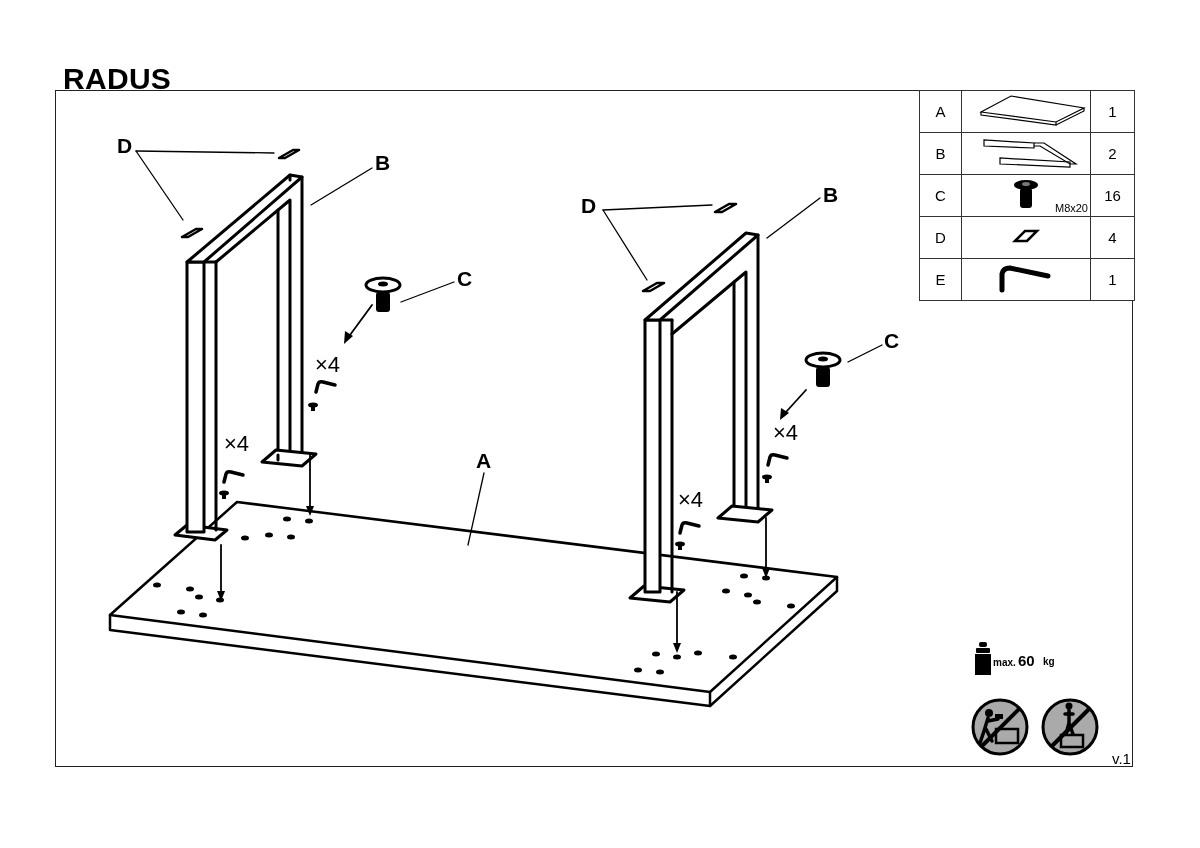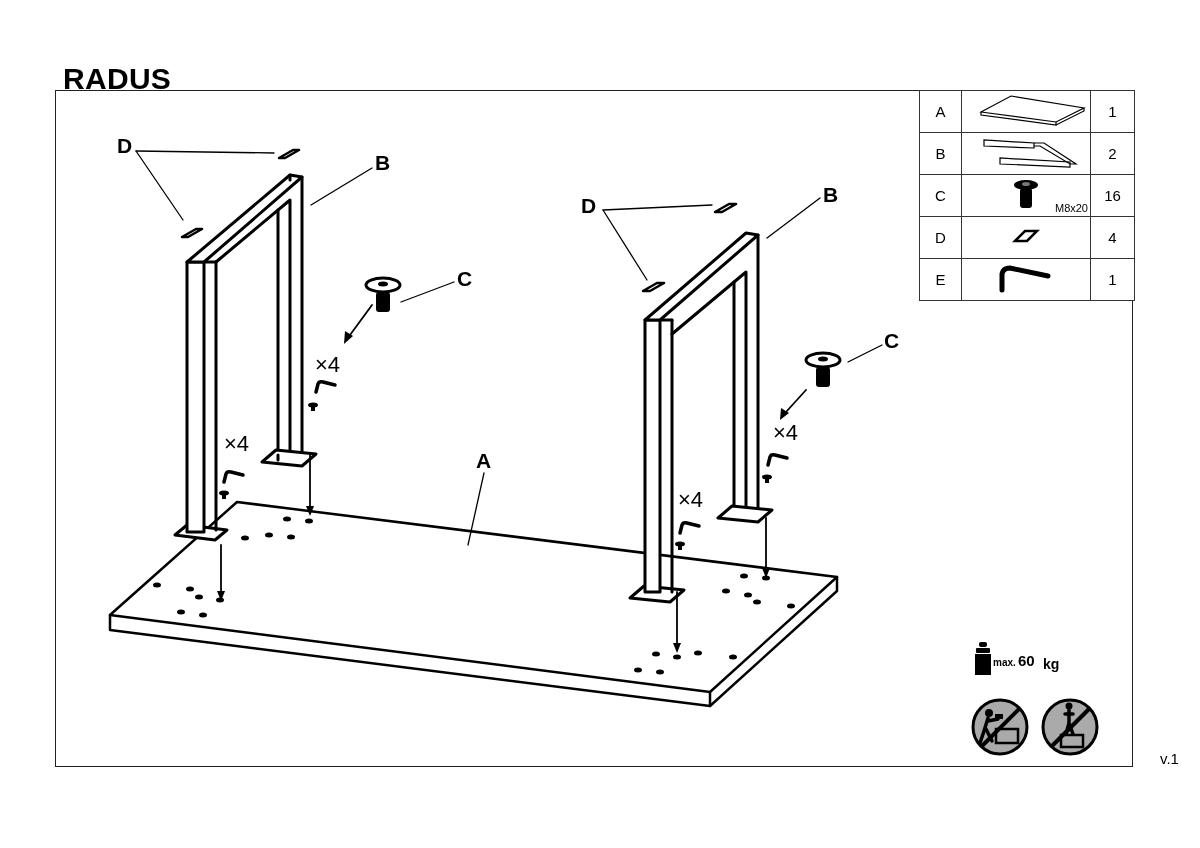"kg" .maxload .txt3 { font-size: 14px -> 10px }
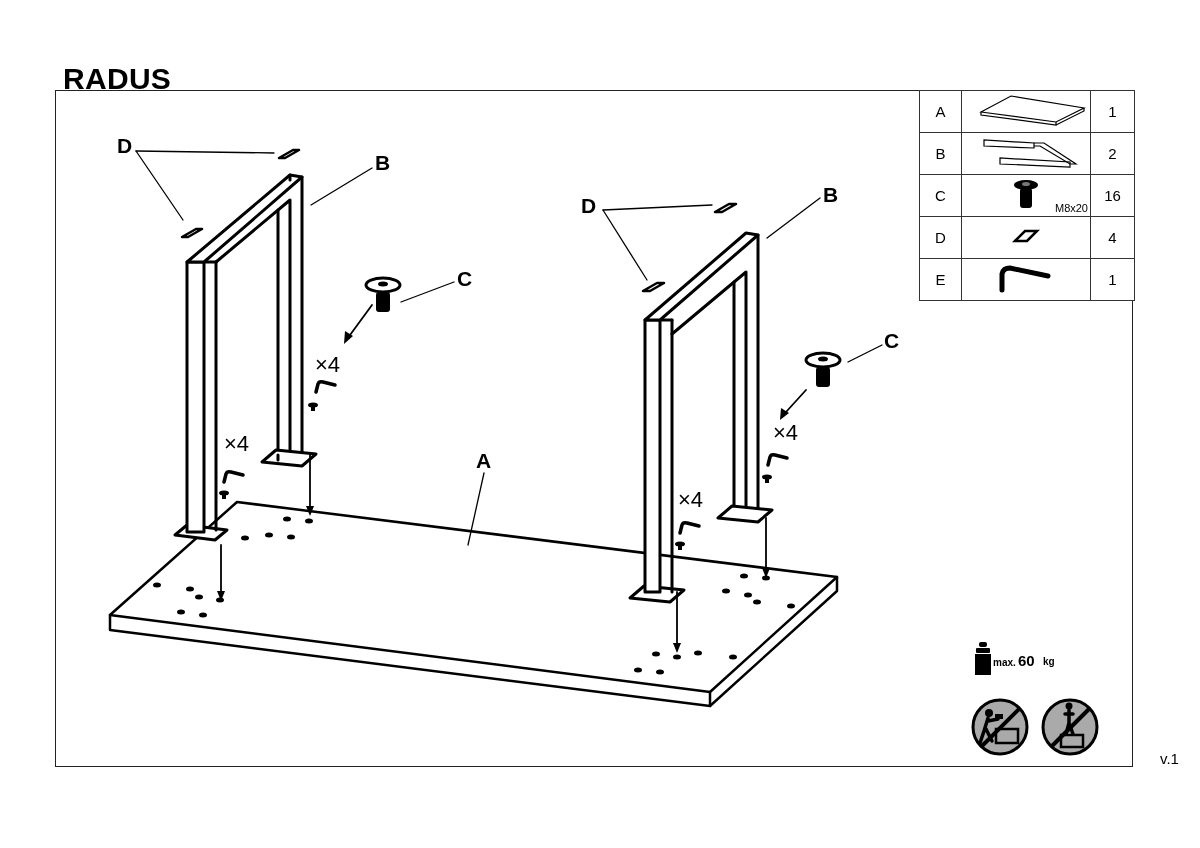"v.1" .version { margin-left: 48px -> none }
